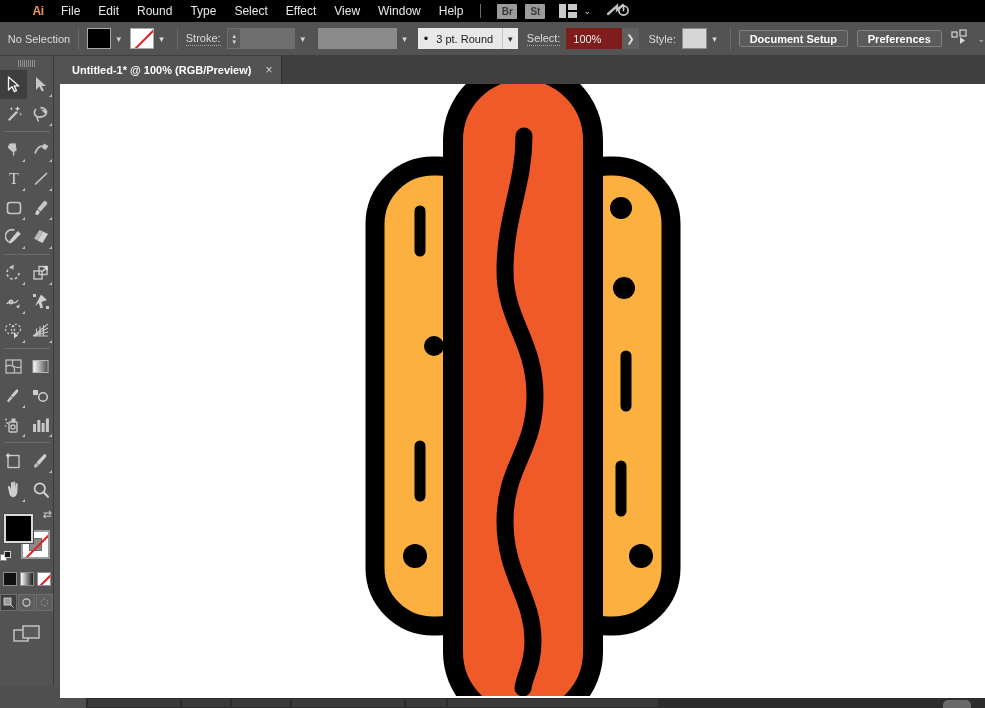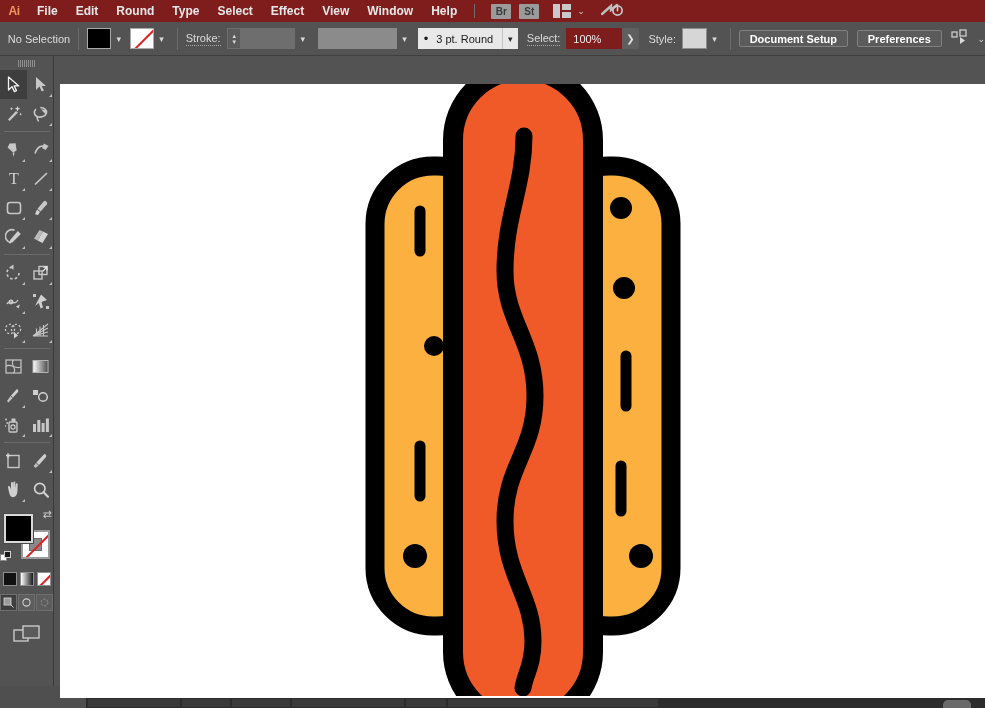"Ai" .menubar { background: #7f1d1d -> #000000; padding-left: none -> 24px }
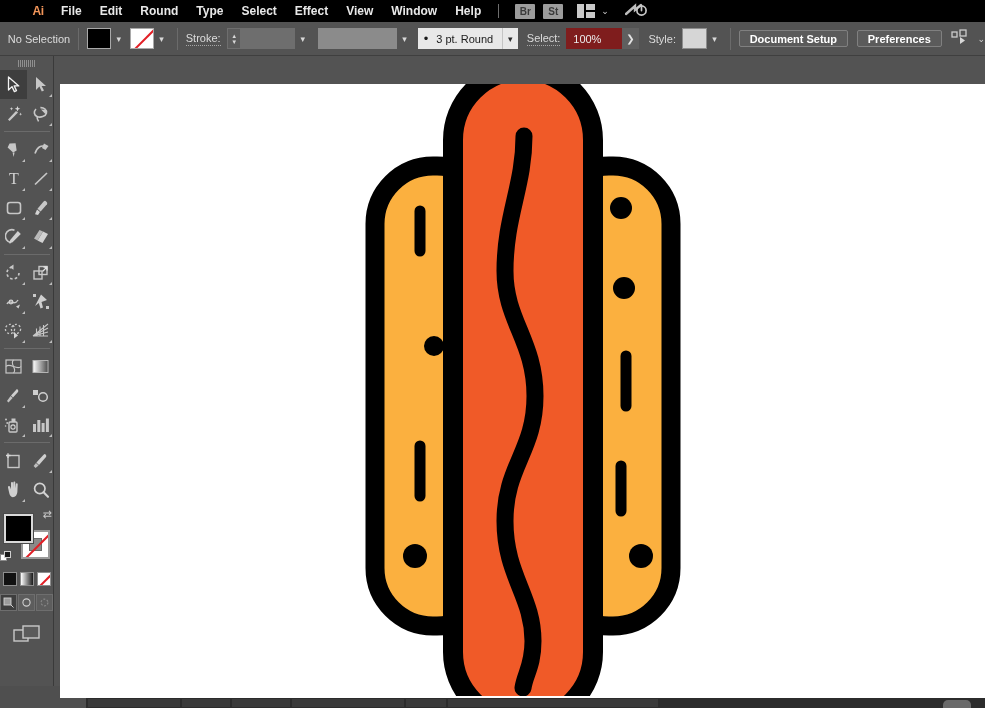"File" .menu-item { font-weight: bold -> none }
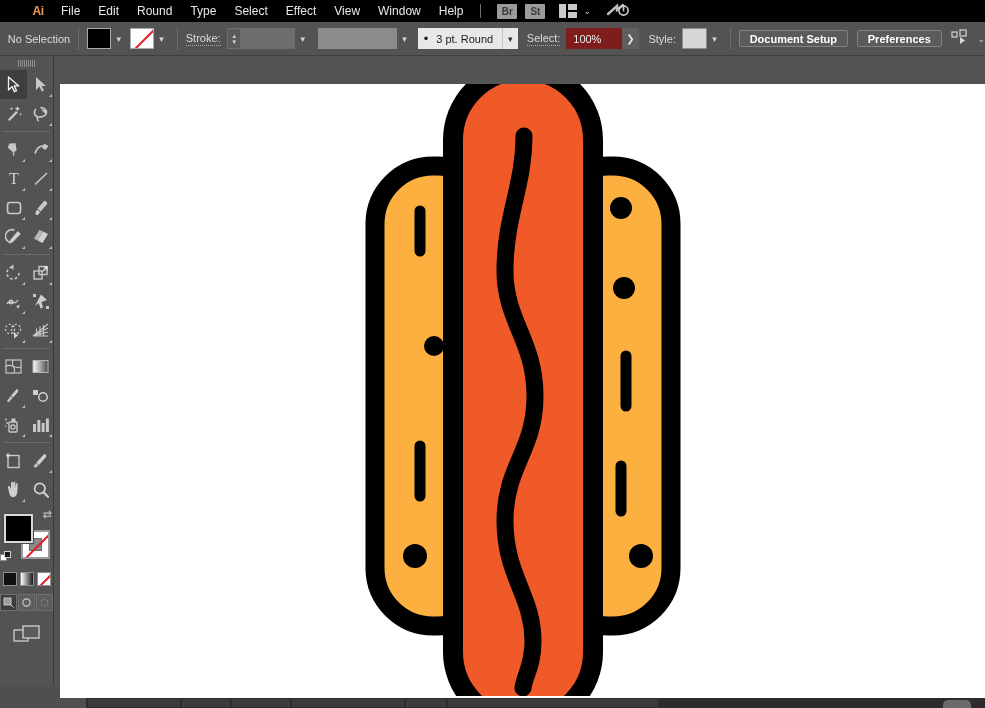"Untitled-1* @ 100% (RGB/Preview)" div.tabbar { html: none -> <div> <div> <span>Untitled-1* @ 100% (RGB/Preview)</span> <span>×</span> </div> </div> }
